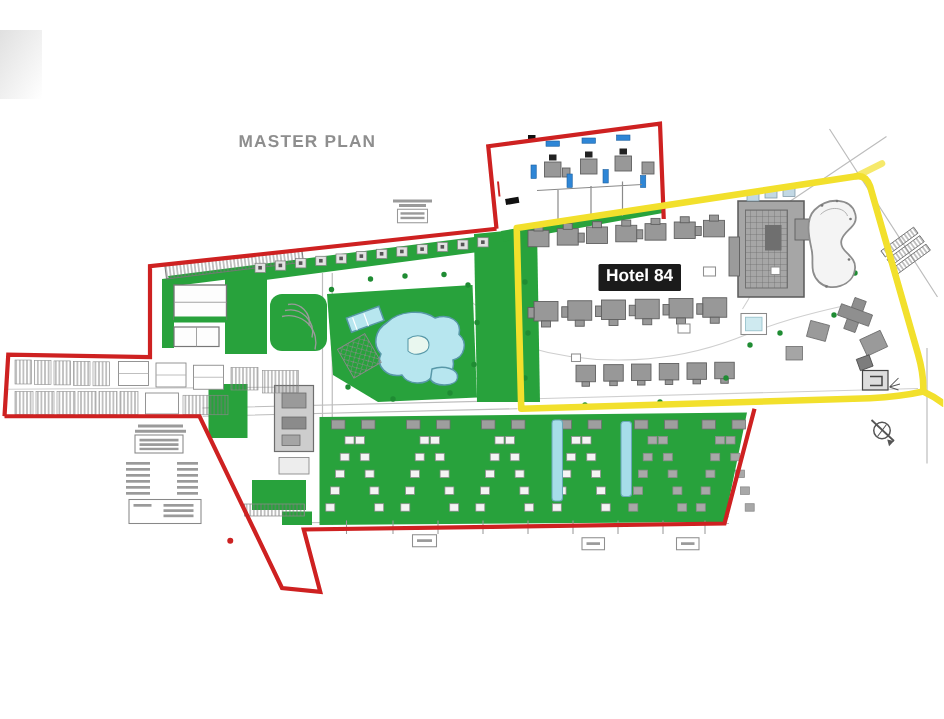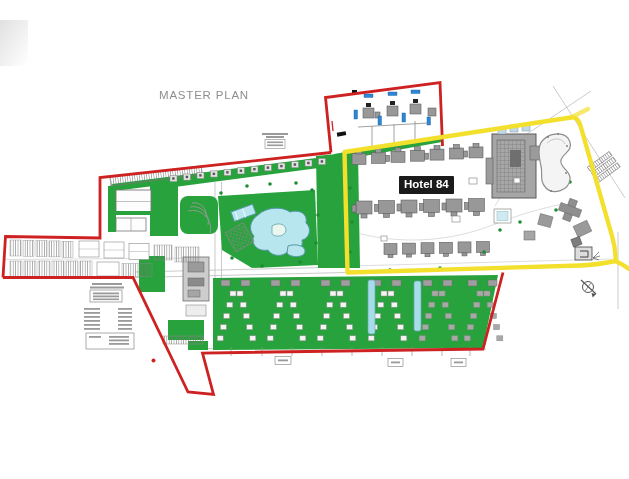"MASTER PLAN" .title { font-weight: 400 -> 700 }
